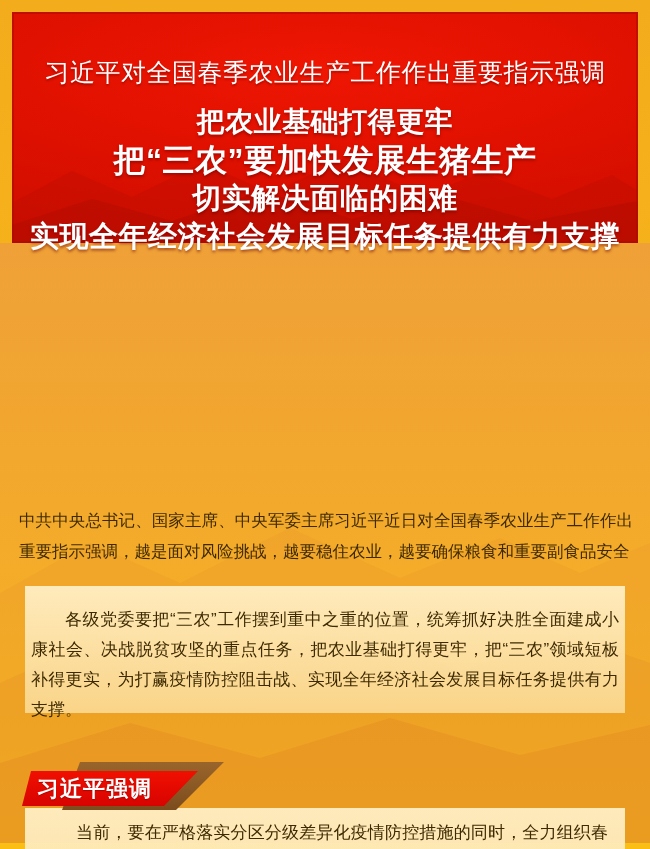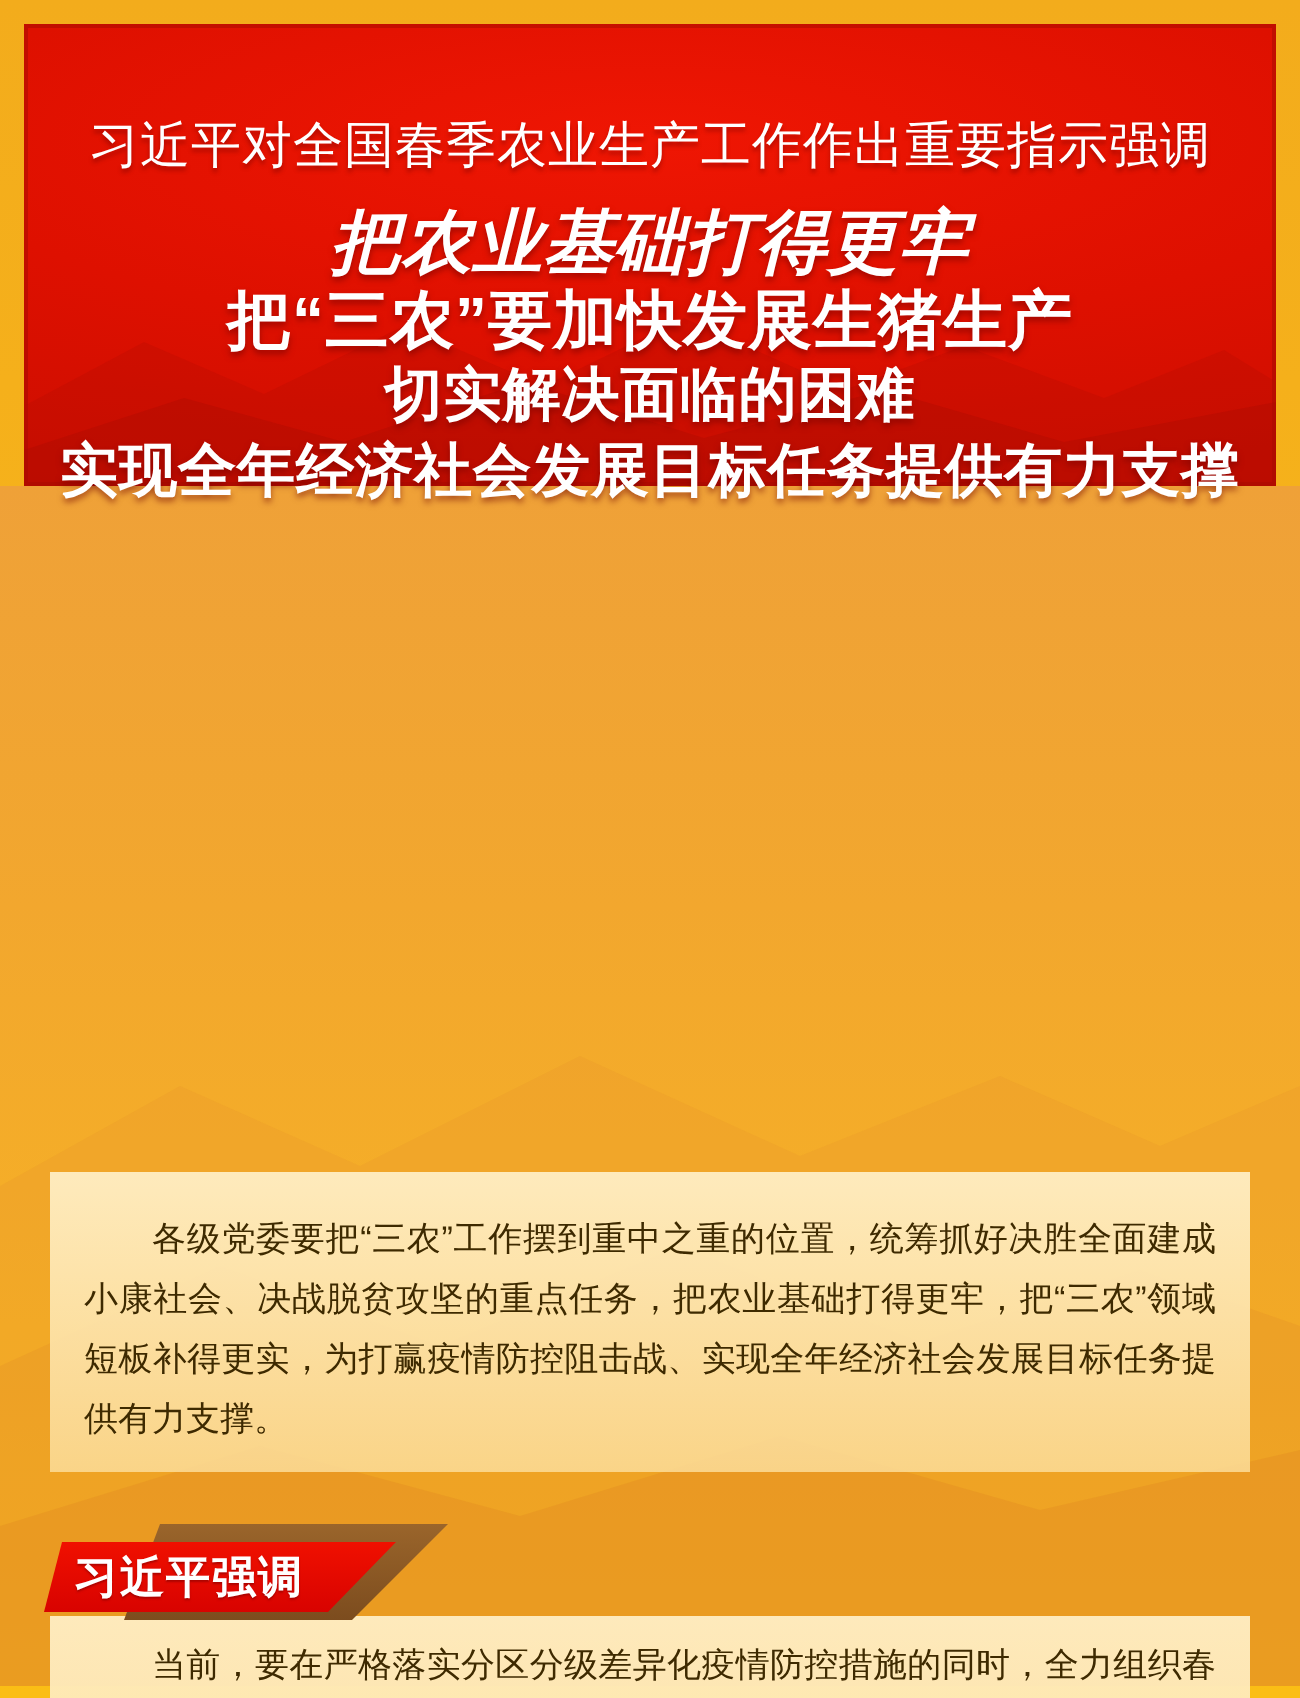"把农业基础打得更牢" .title-line:nth-child(1) { font-size: 35px -> 28px; font-style: italic -> none }
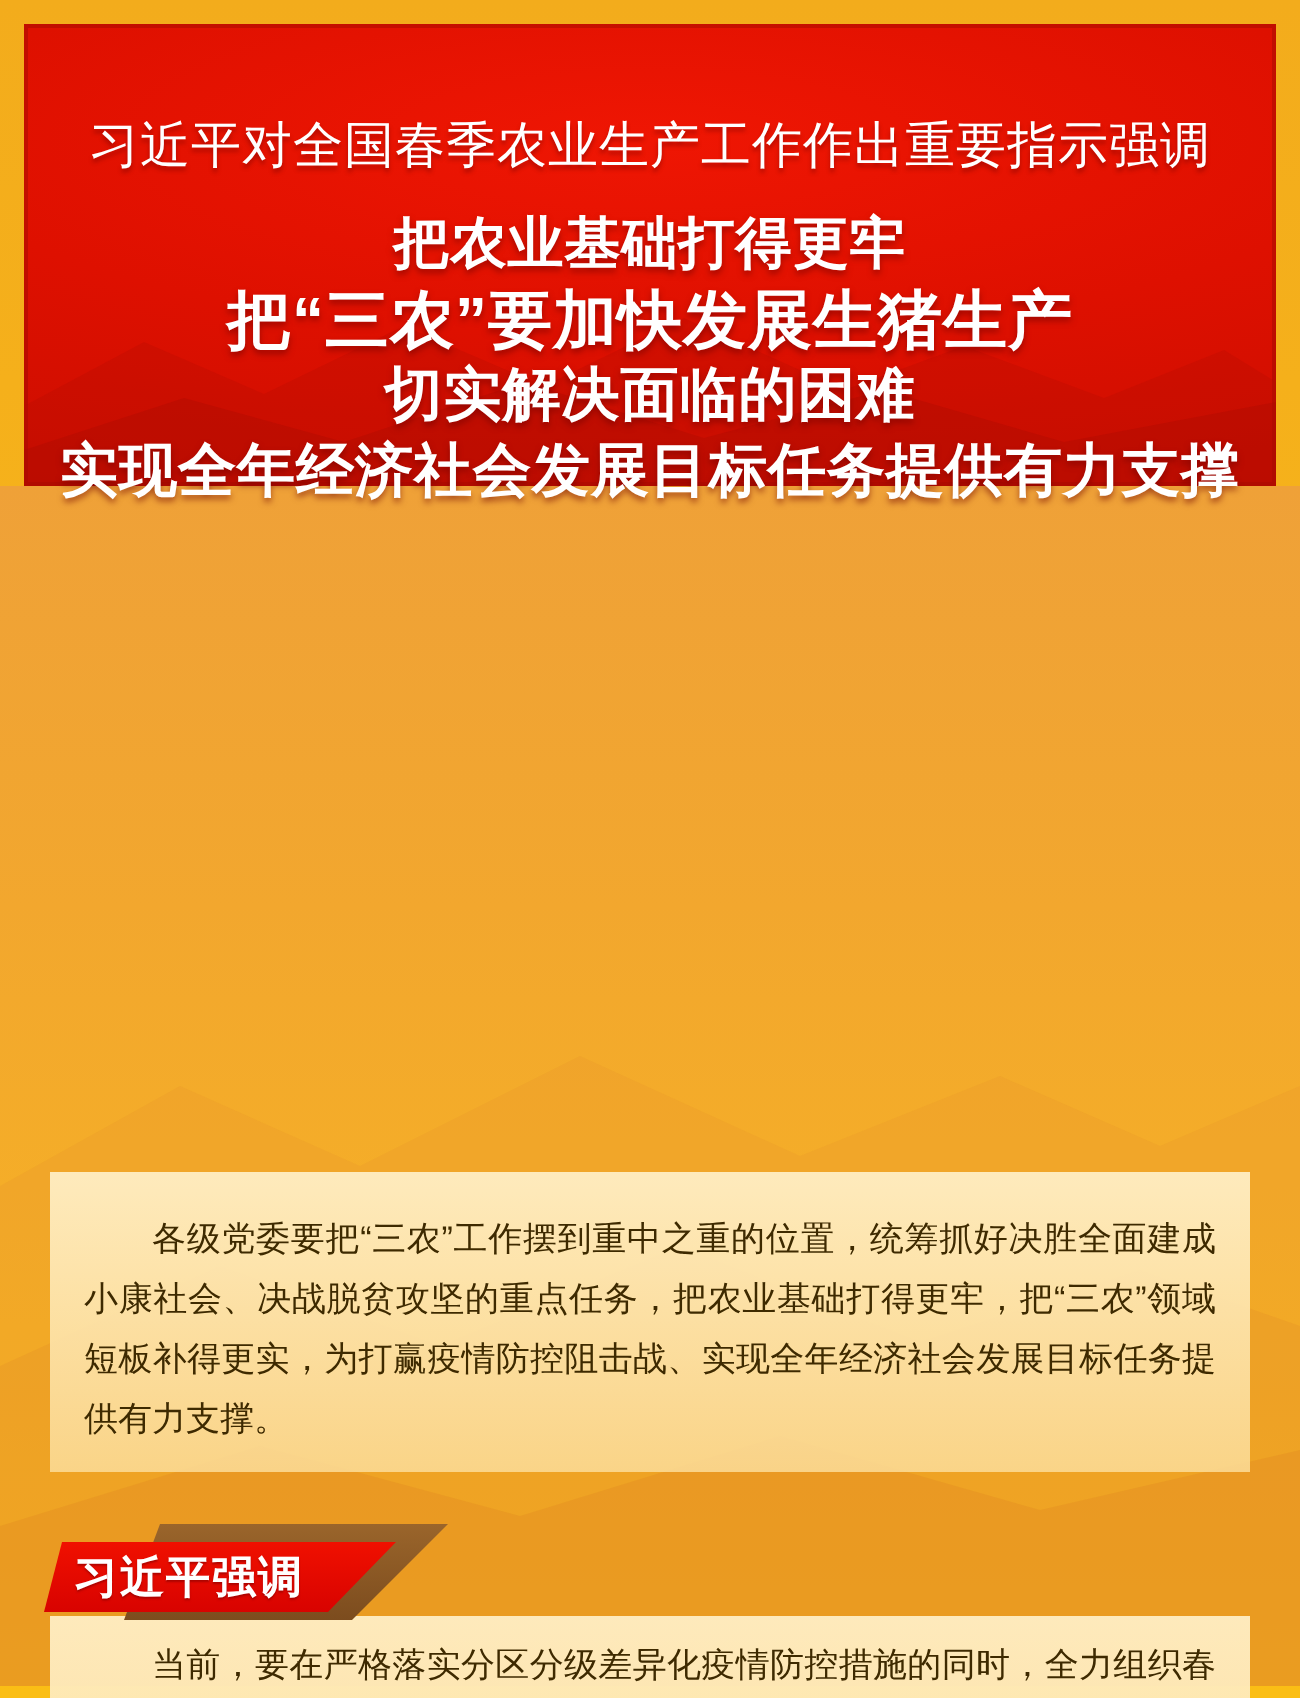"中共中央总书记、国家主席、中央军委主席习近平近日对全国春季农业生产工作作出重要指" p.intro { html: none -> <p>中共中央总书记、国家主席、中央军委主席习近平近日对全国春季农业生产工作作出重要指示强调，越是面对风险挑战，越要稳住农业，越要确保粮食和重要副食品安全</p> }
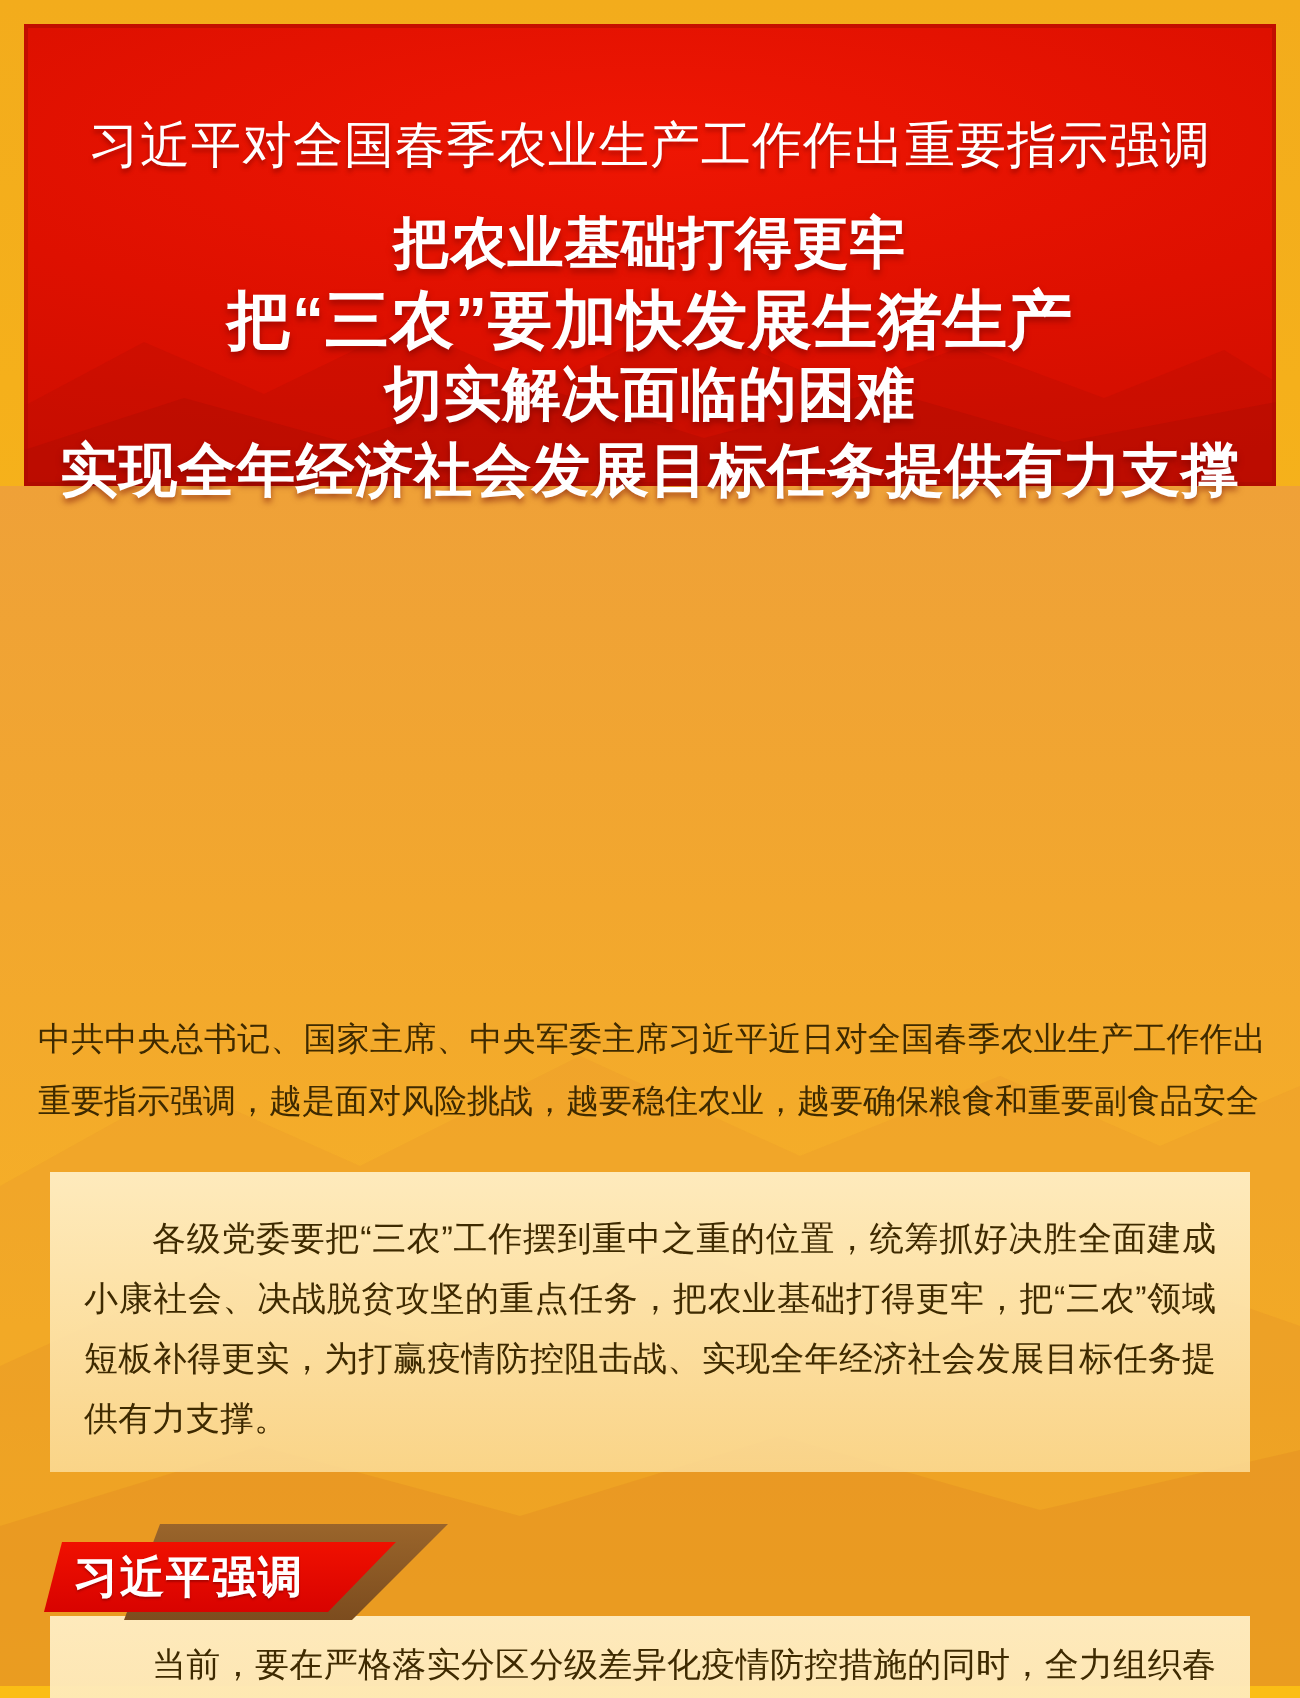"各级党委要把“三农”工作摆到重中之重的位置，统筹抓好决胜全面建成小康社会、决战脱" .box1 { height: 150px -> 127px; padding: 19px 17px 0 -> 19px 6px 0 }
